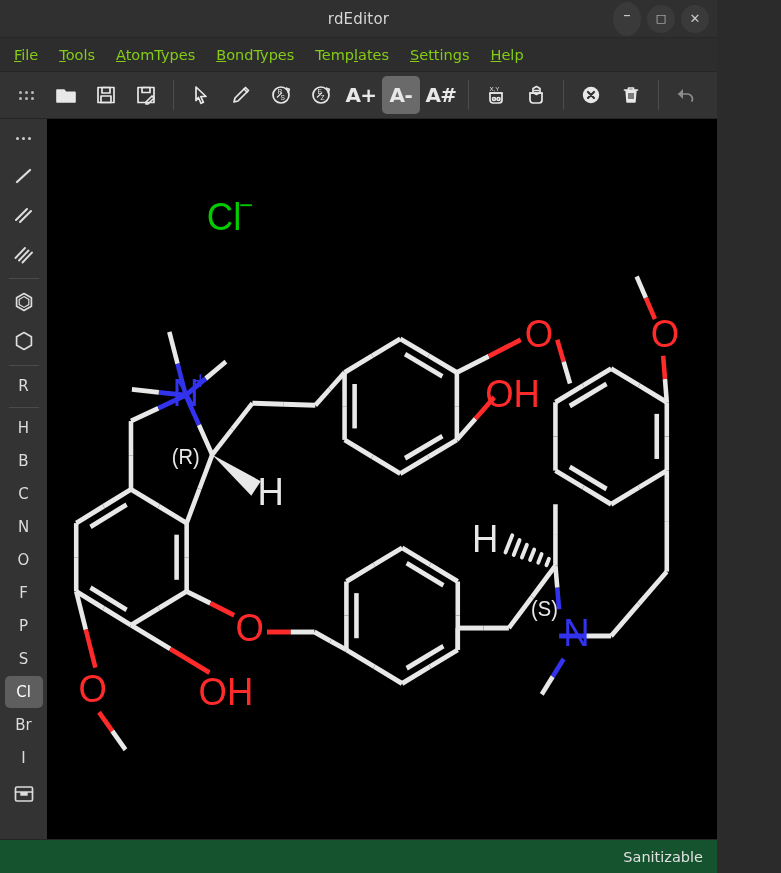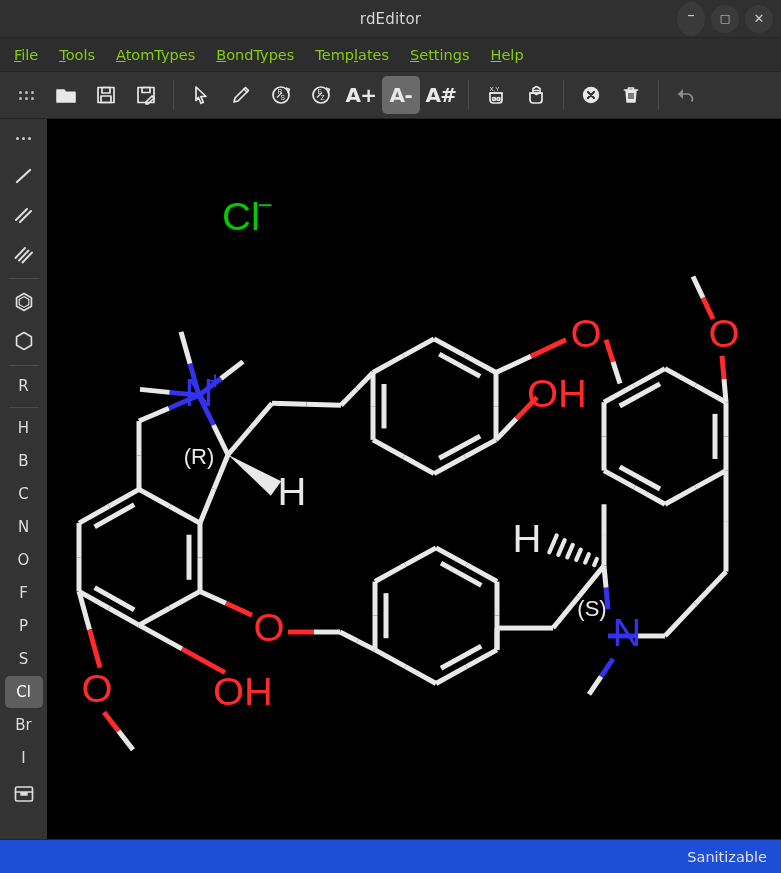"rdEditor" .app { width: 781px -> 717px }
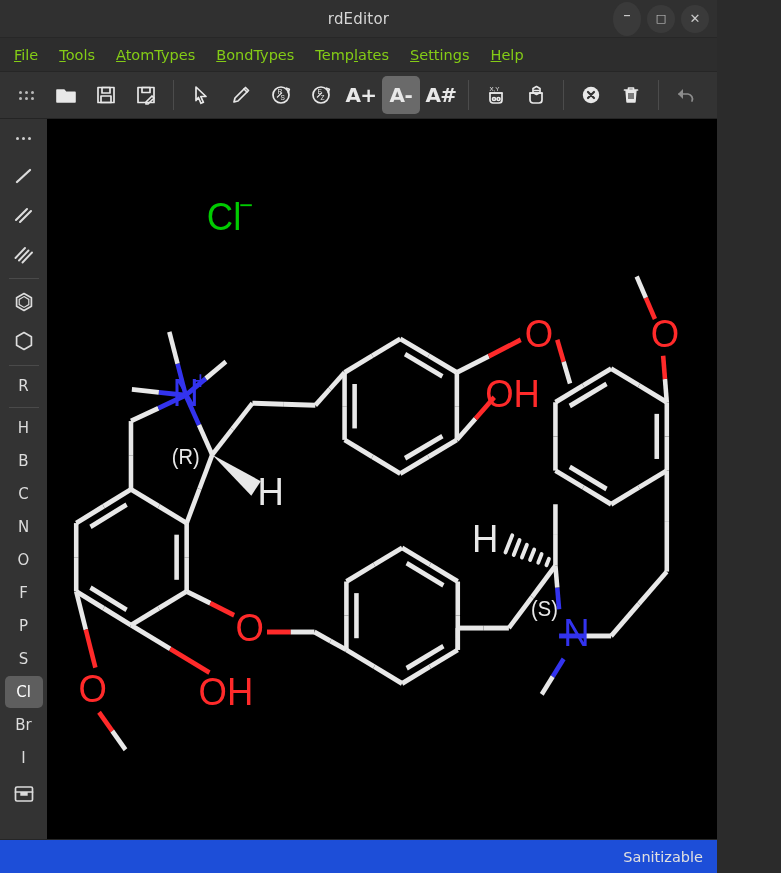"Sanitizable" .statusbar { background: #1d4ed8 -> #14532d }
